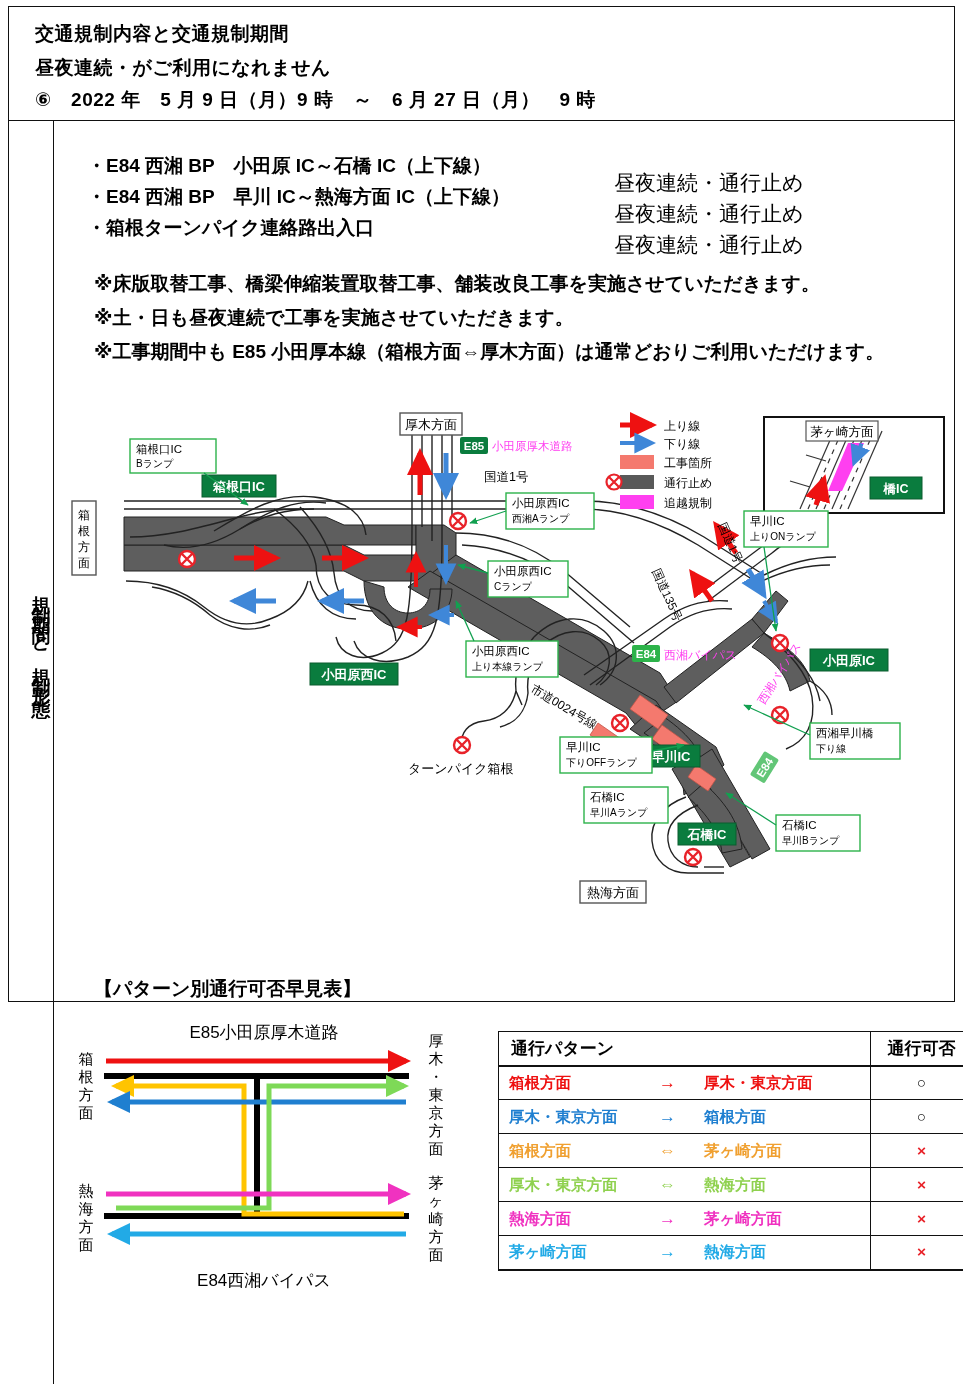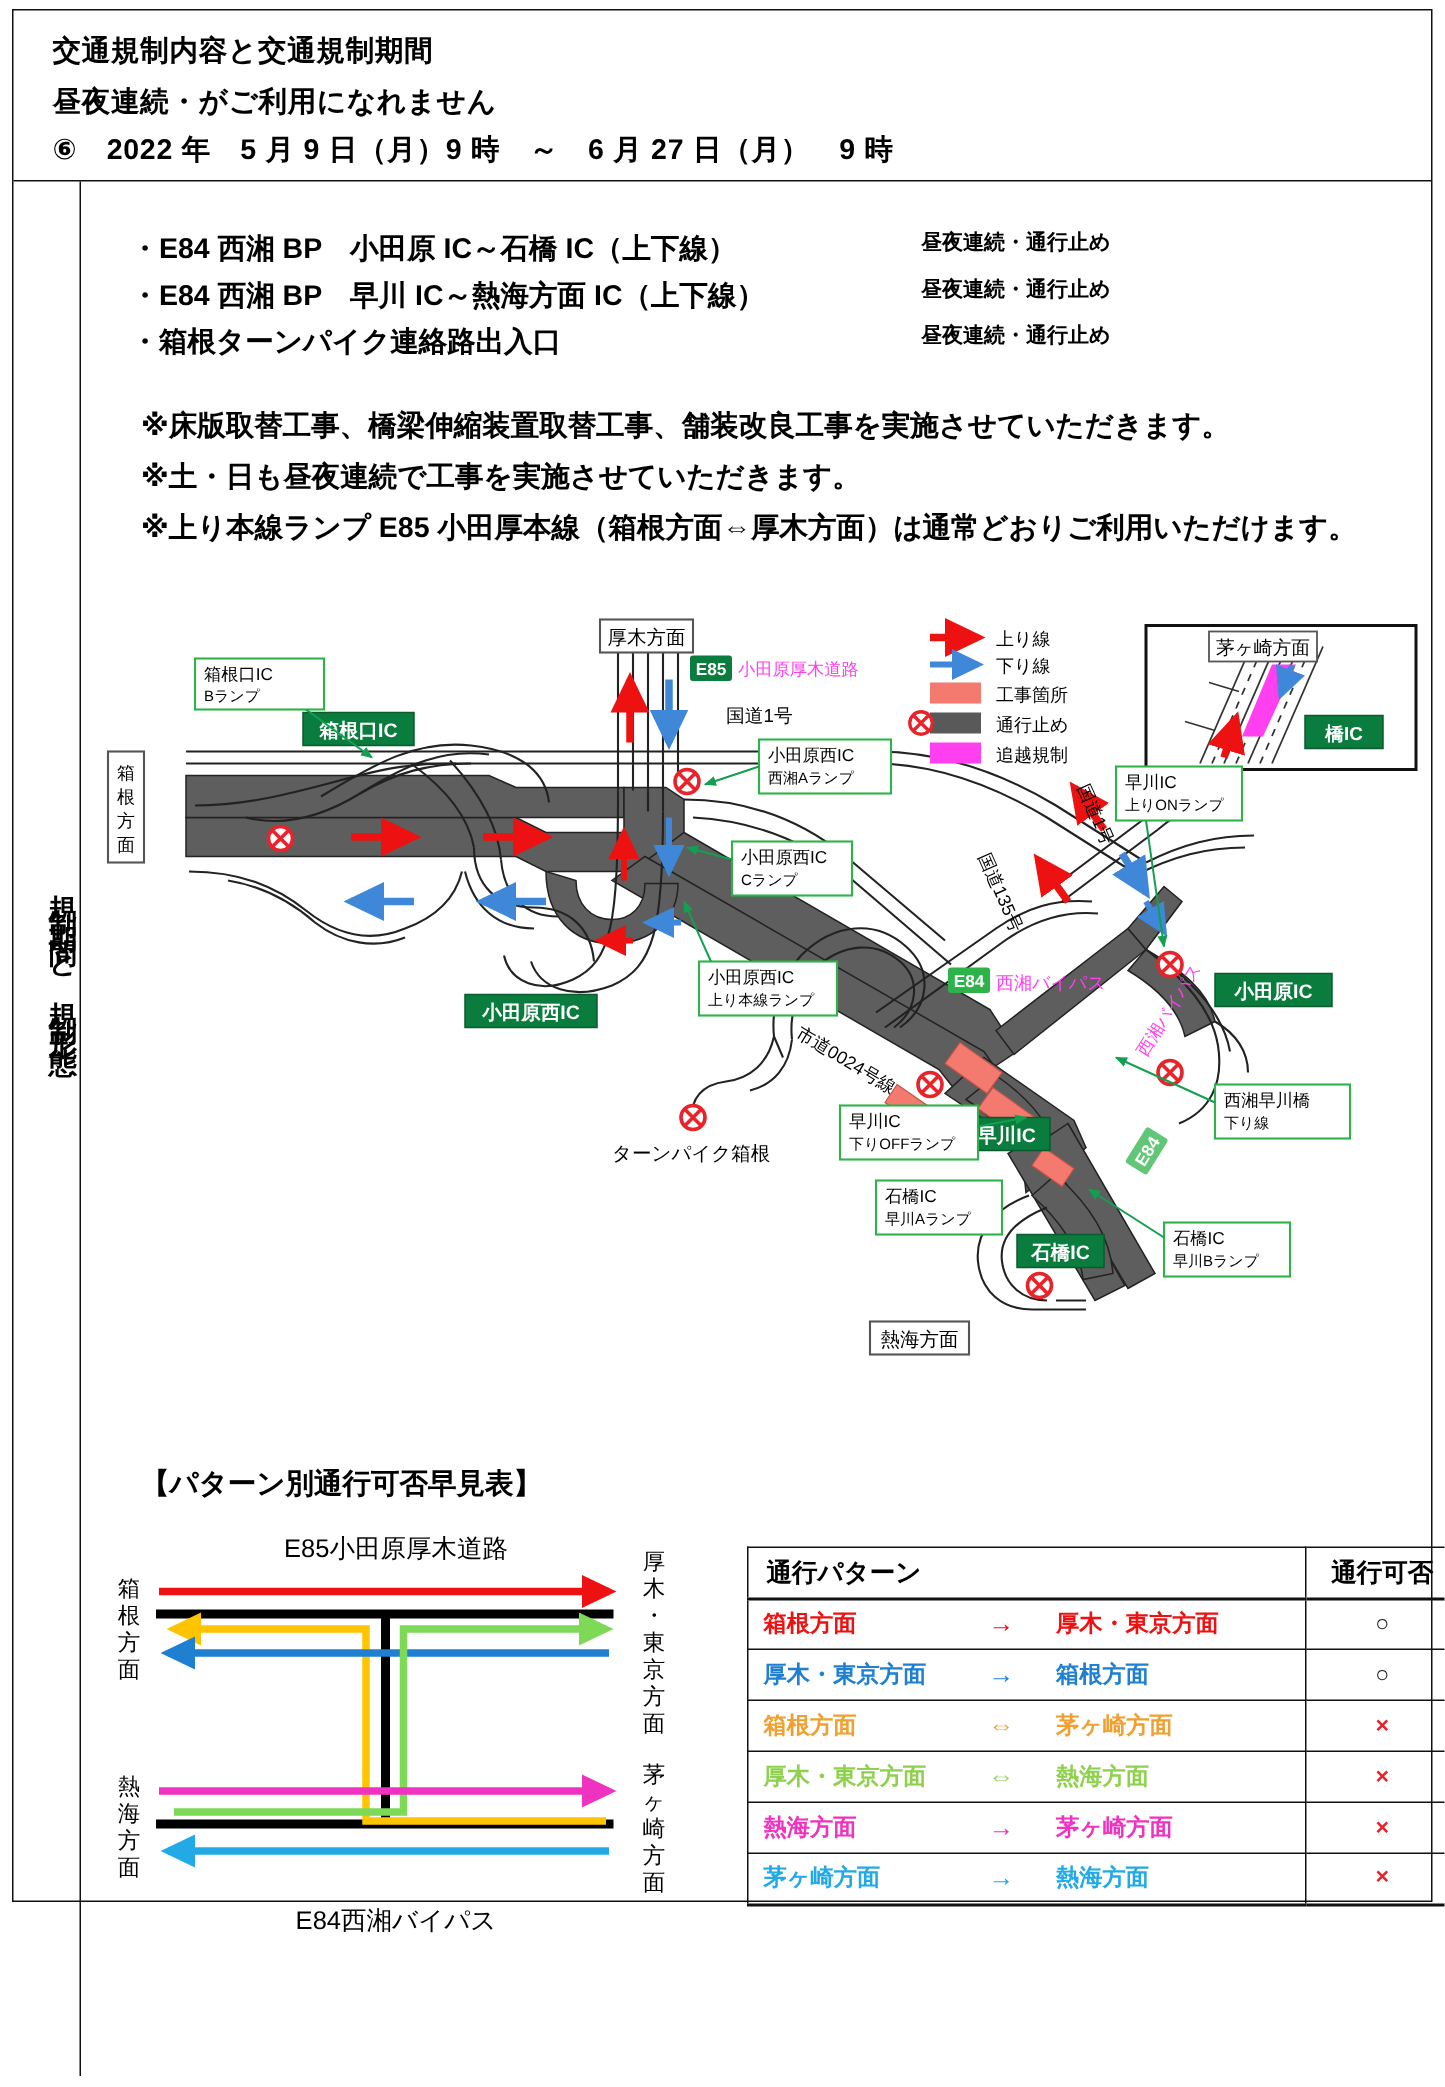"交通規制内容と交通規制期間" .page { height: 1262px -> 996px }
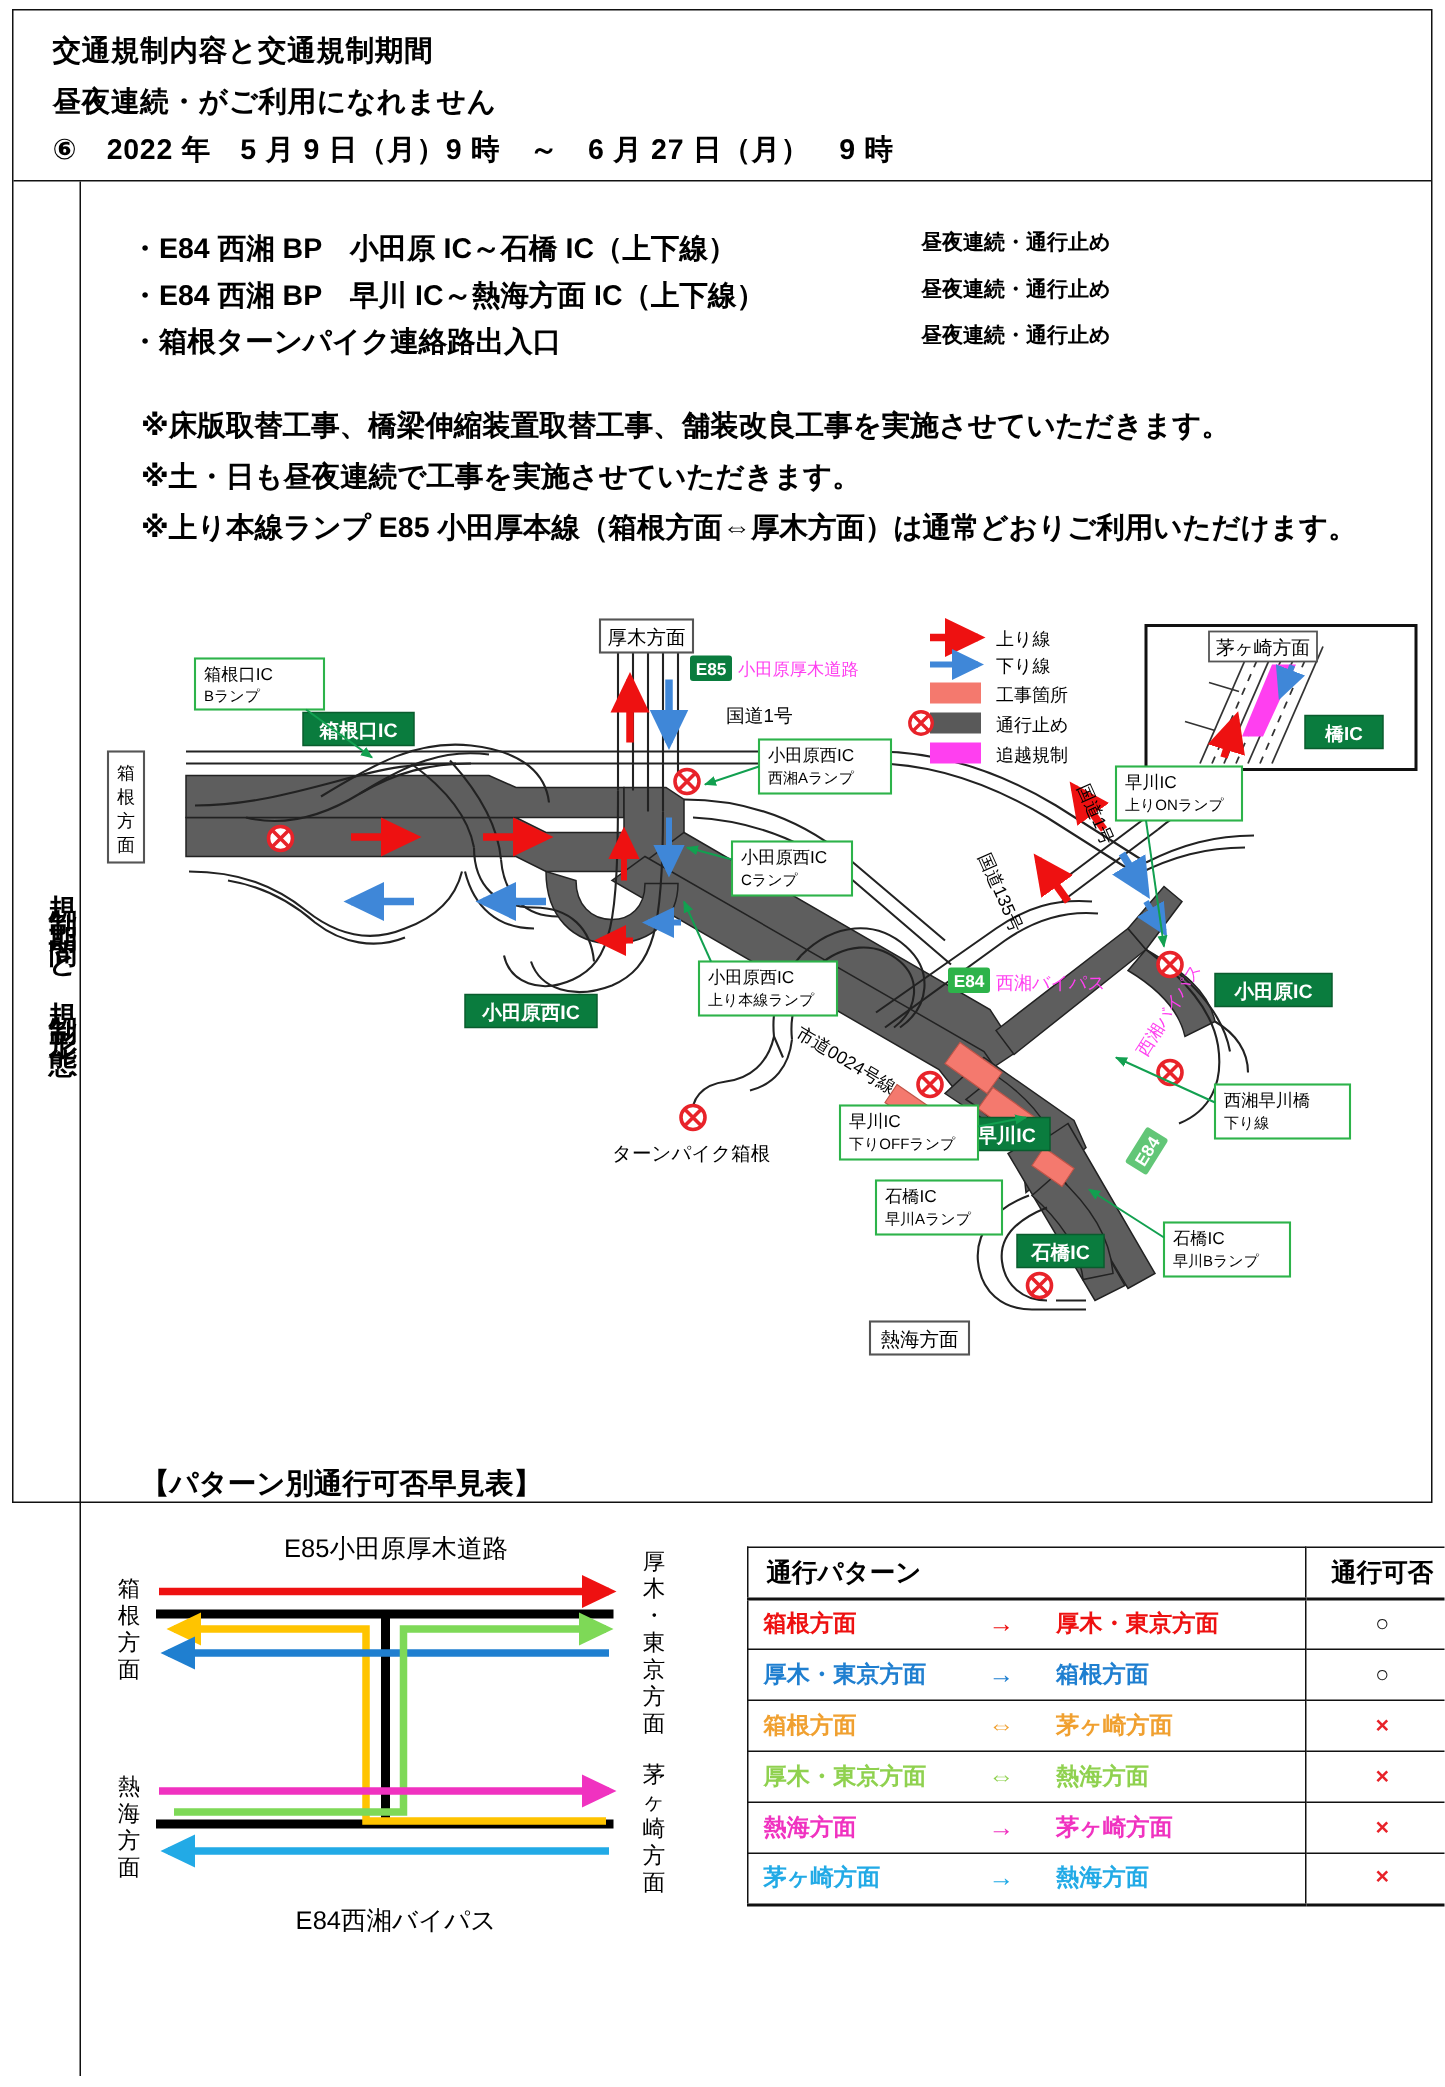"昼夜連続・通行止め" .regrow .how { font-size: 14px -> 21px; font-weight: 700 -> 400; top: 0 -> 16px }
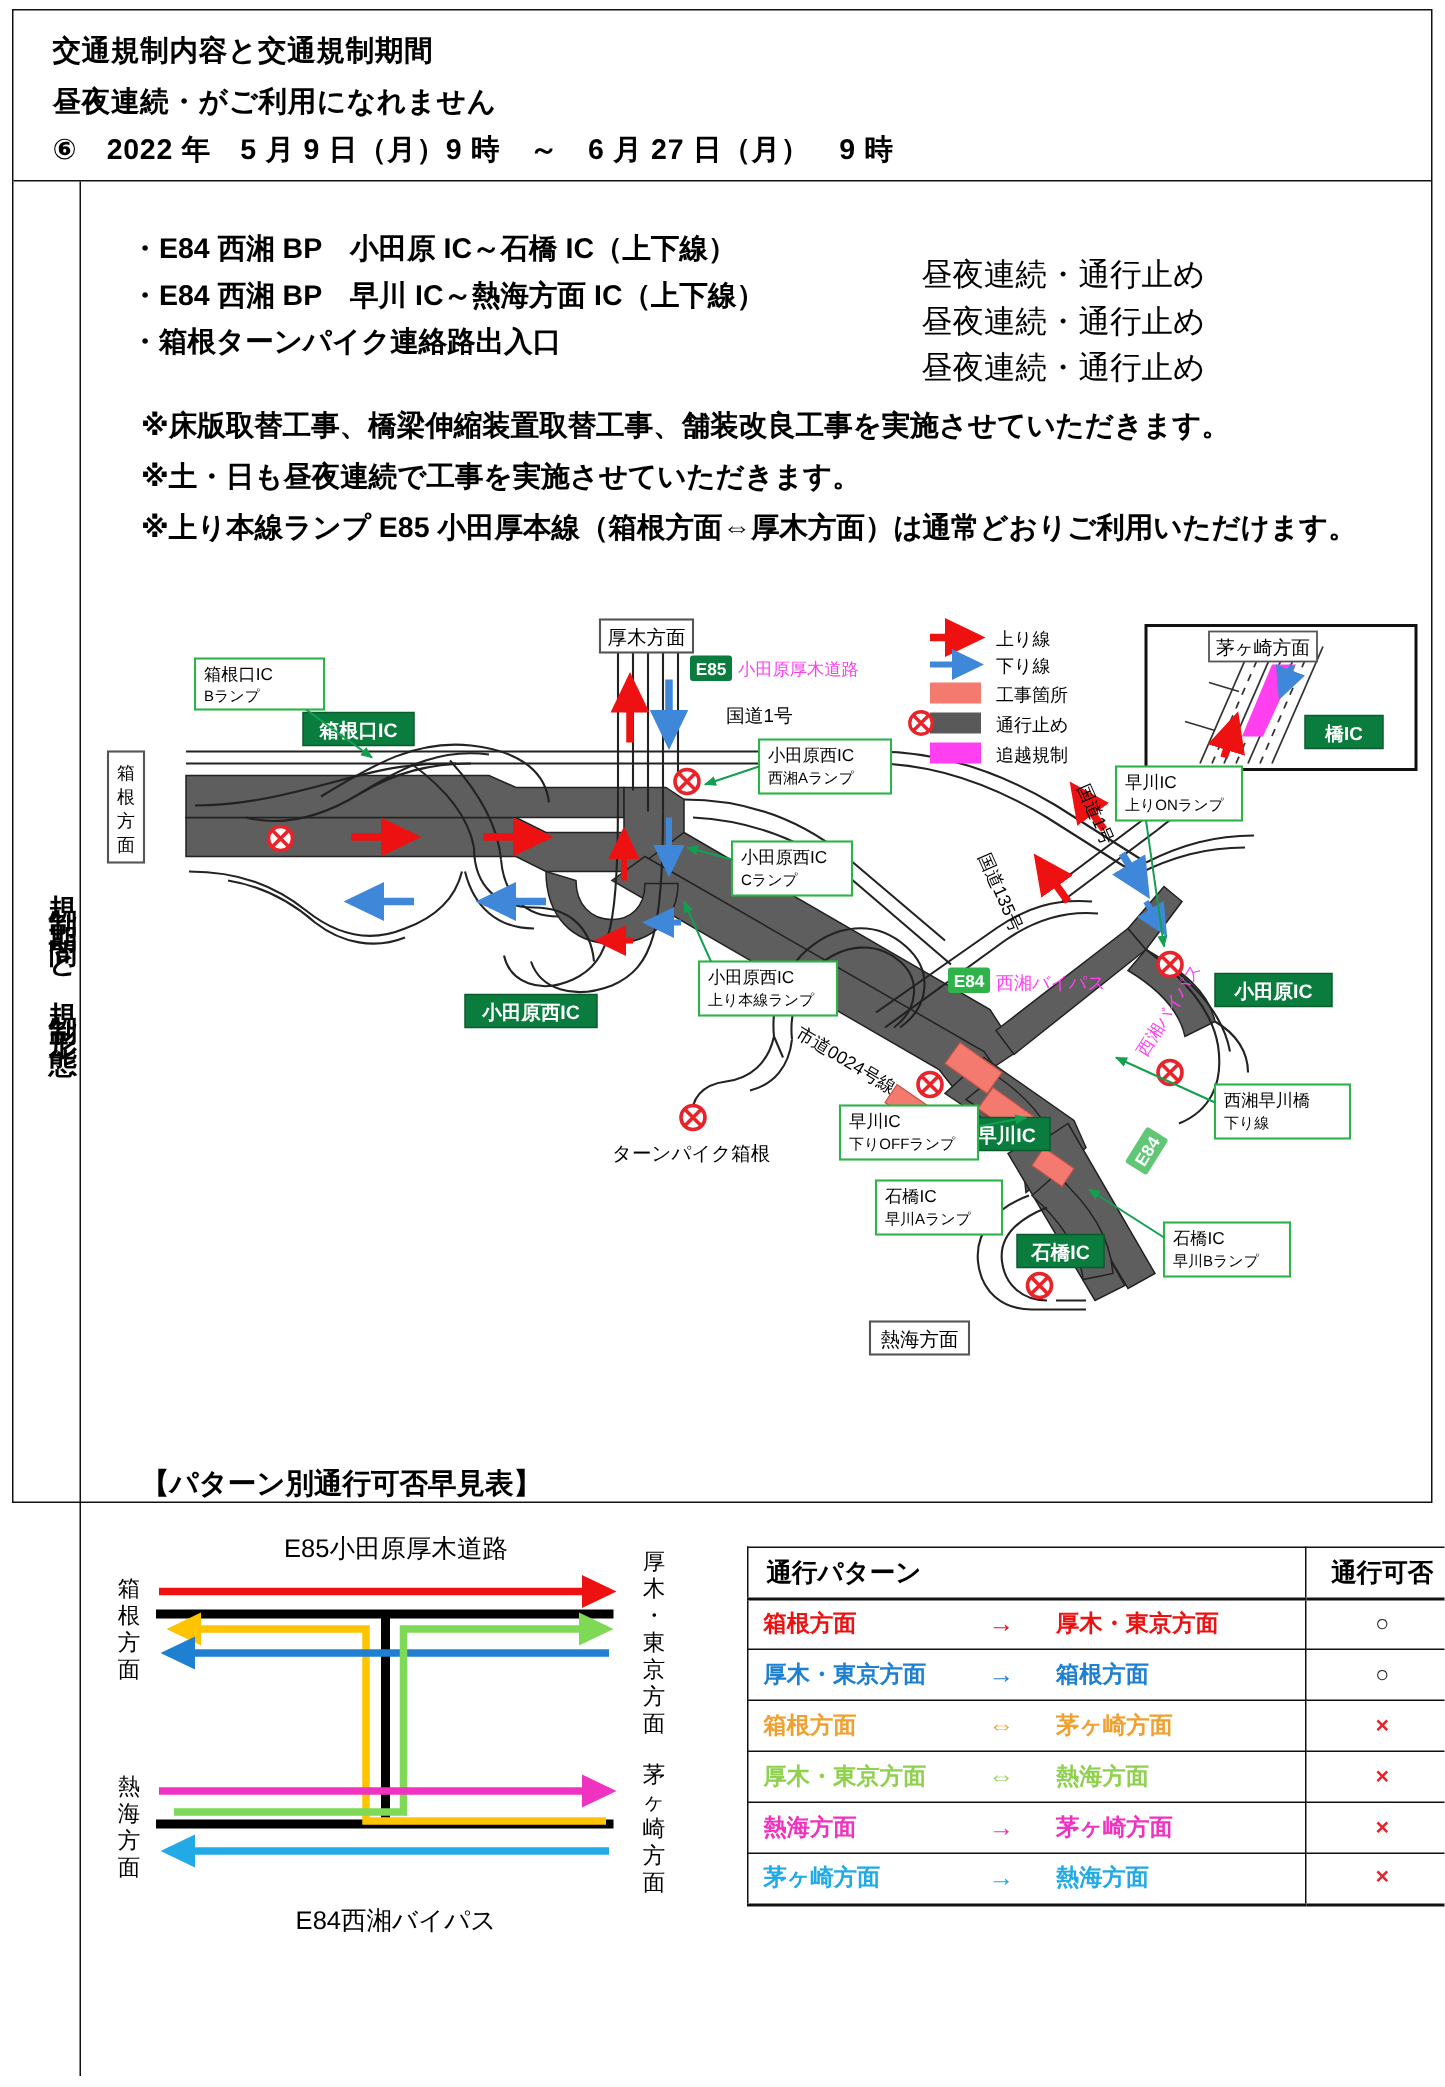"※上り本線ランプ E85" div.note { text: 上り本線ランプ -> 工事期間中も }
